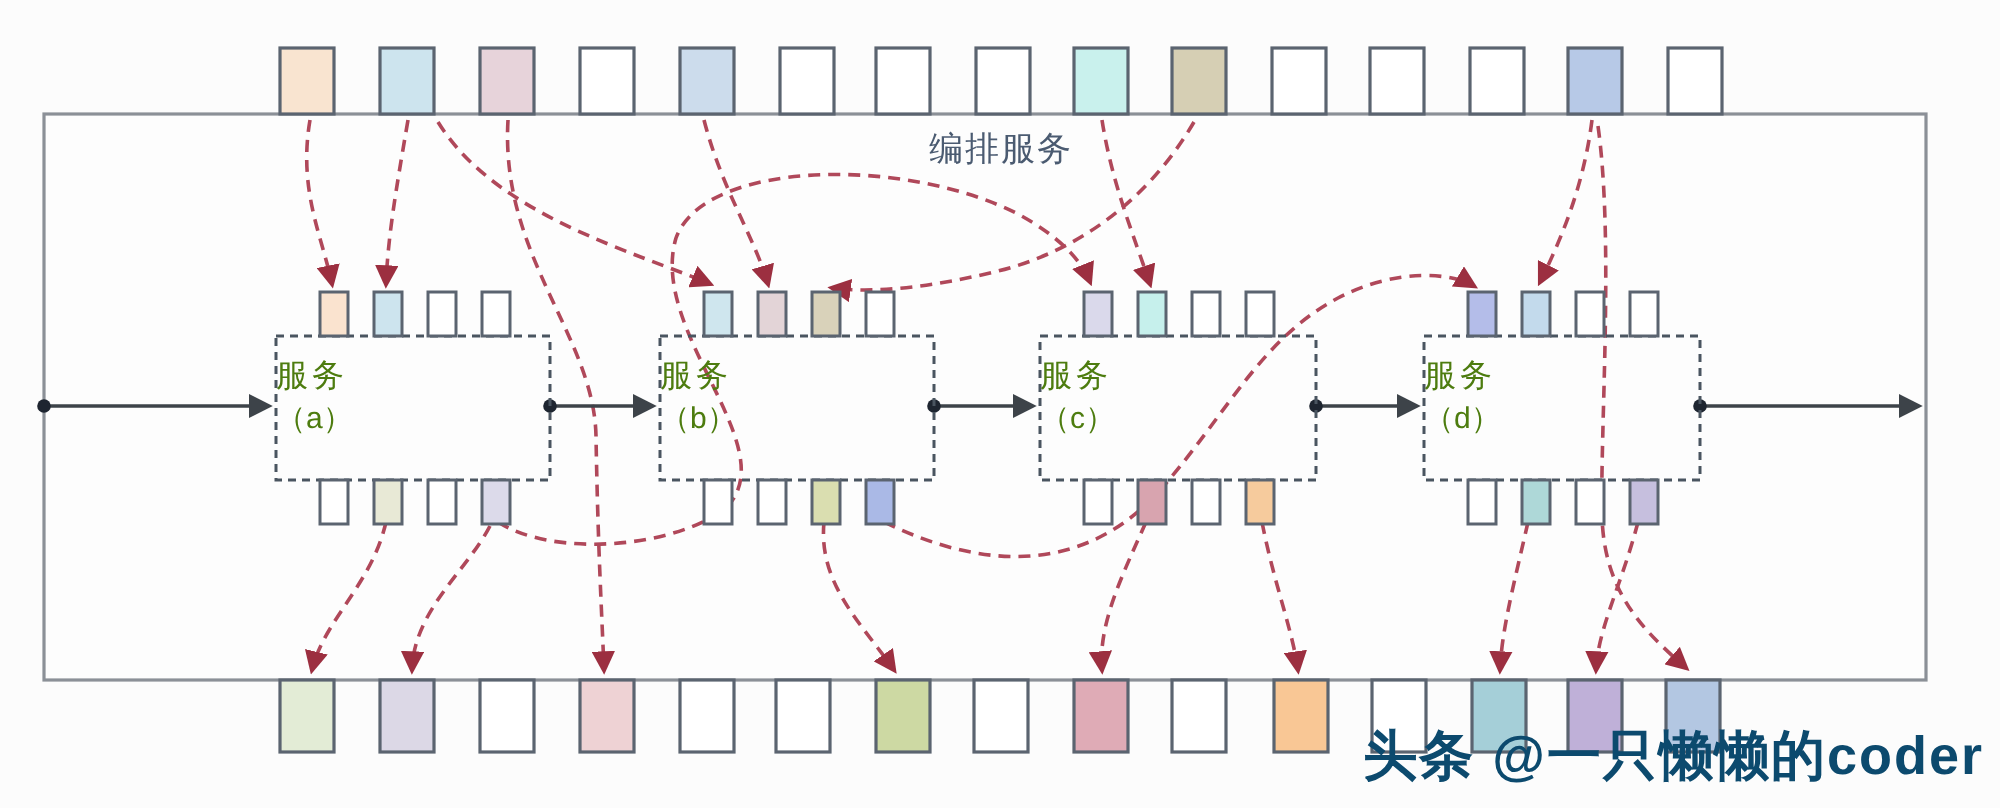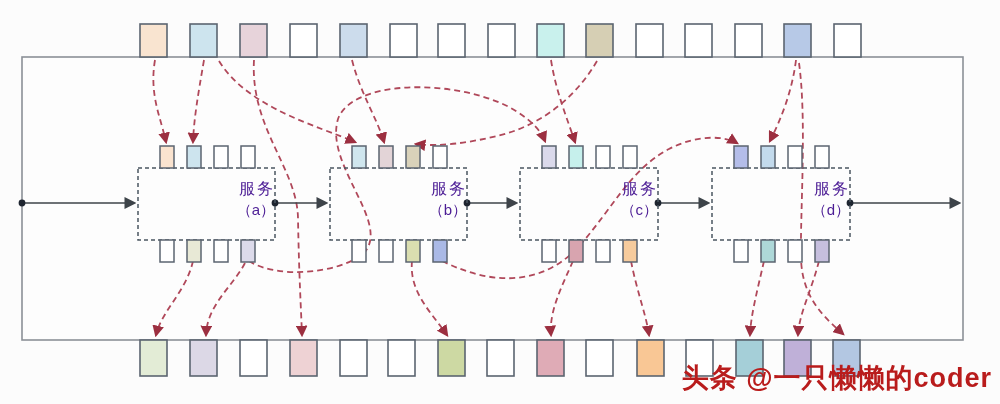"编排服务" div.t1 { html: none -> <div>编排服务</div> }
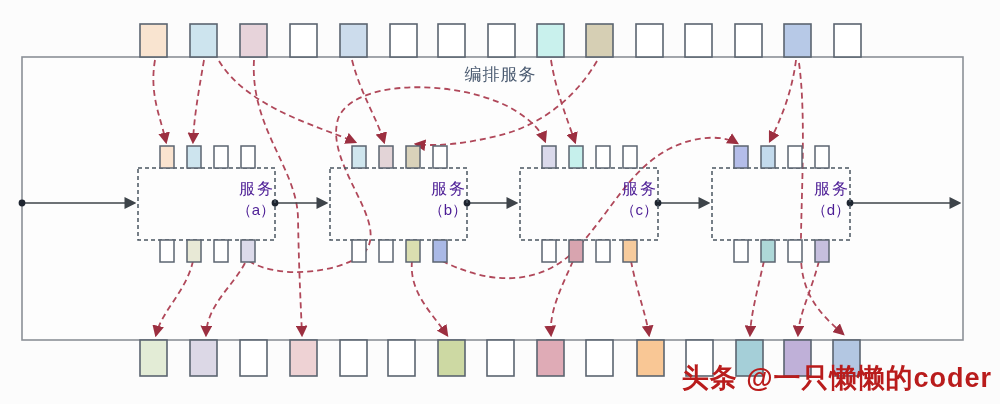"服务" .svc-label { color: #4c1d95 -> #4d7c0f; text-align: right -> left }
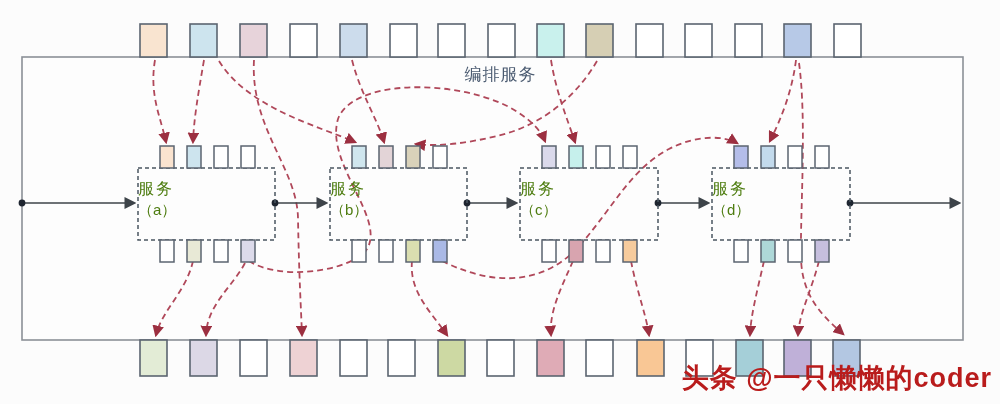"头条 @一只懒懒的coder" .watermark { color: #b91c1c -> #0c4a6e }
